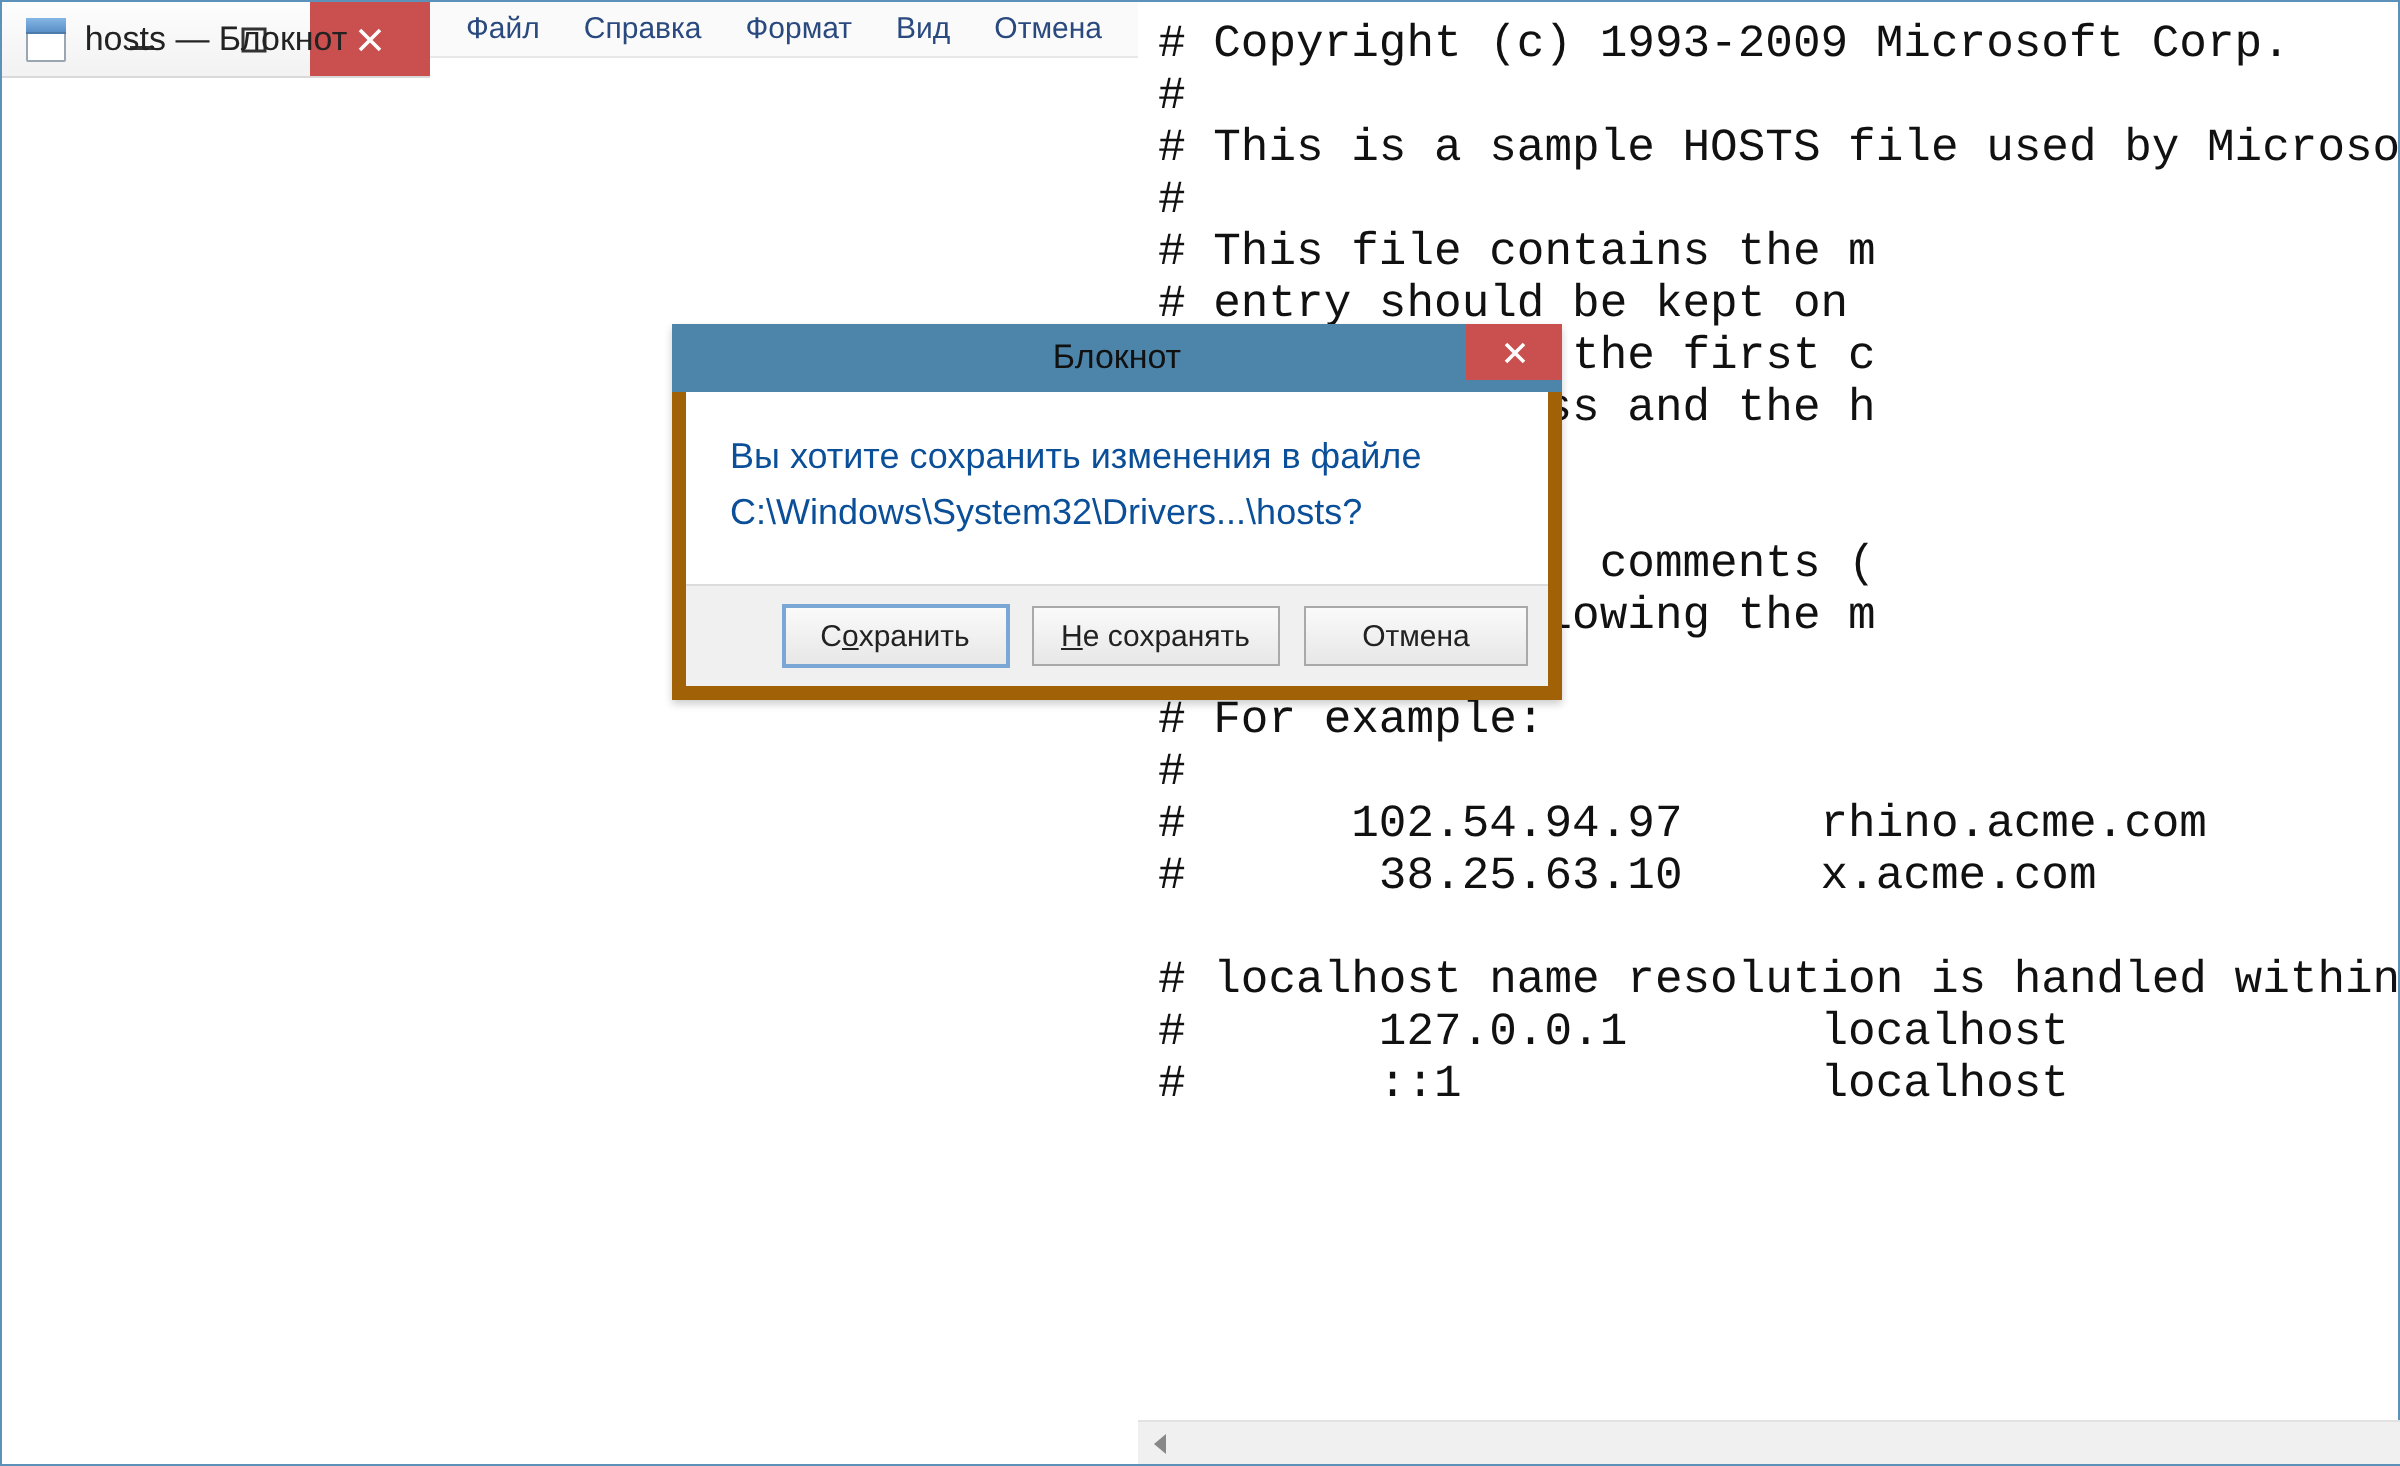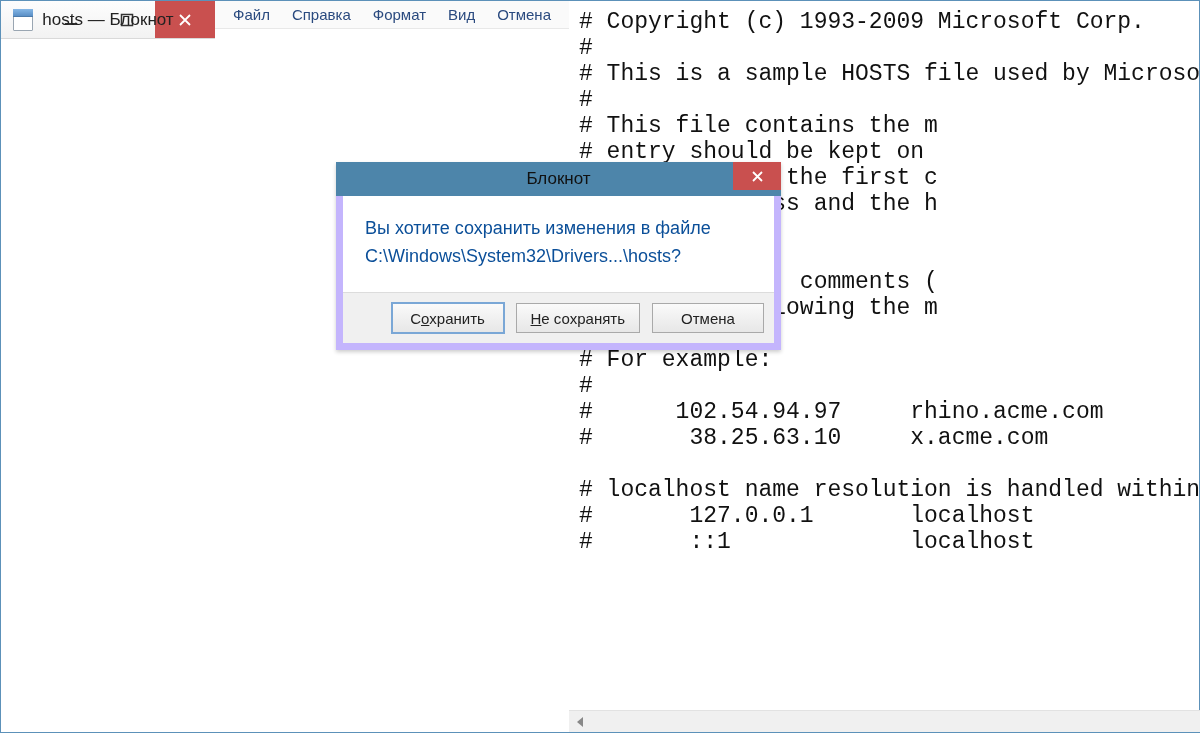"Блокнот" .dialog { border: 7px solid #c4b5fd -> 7px solid #a16207 }
